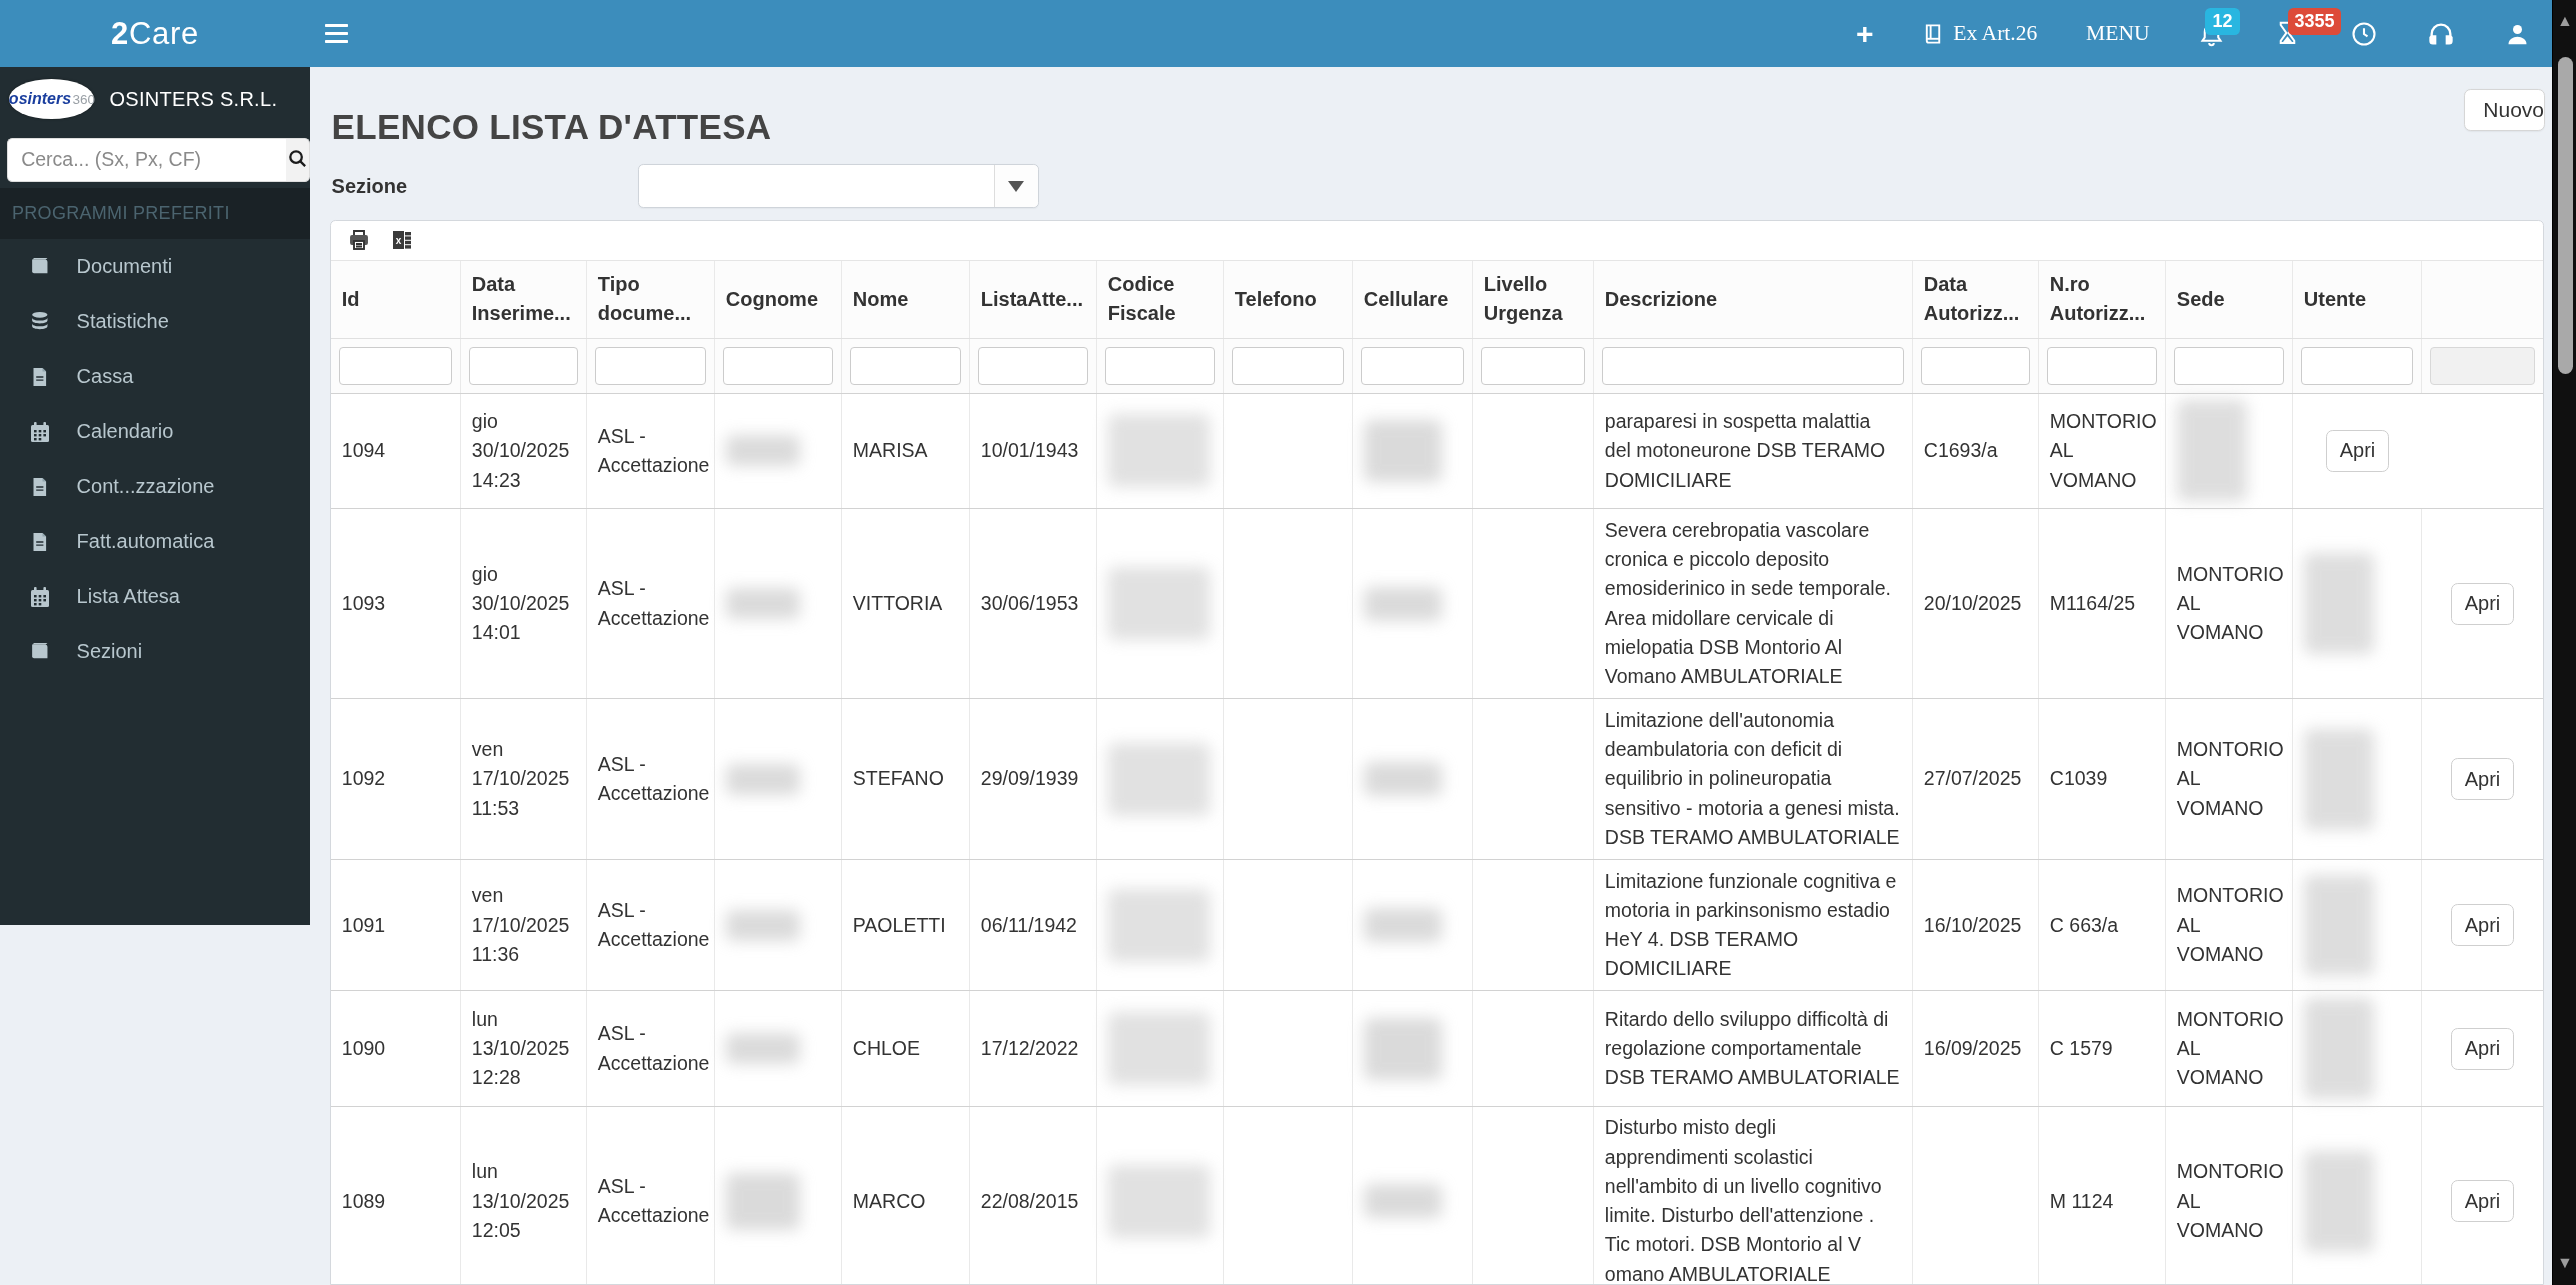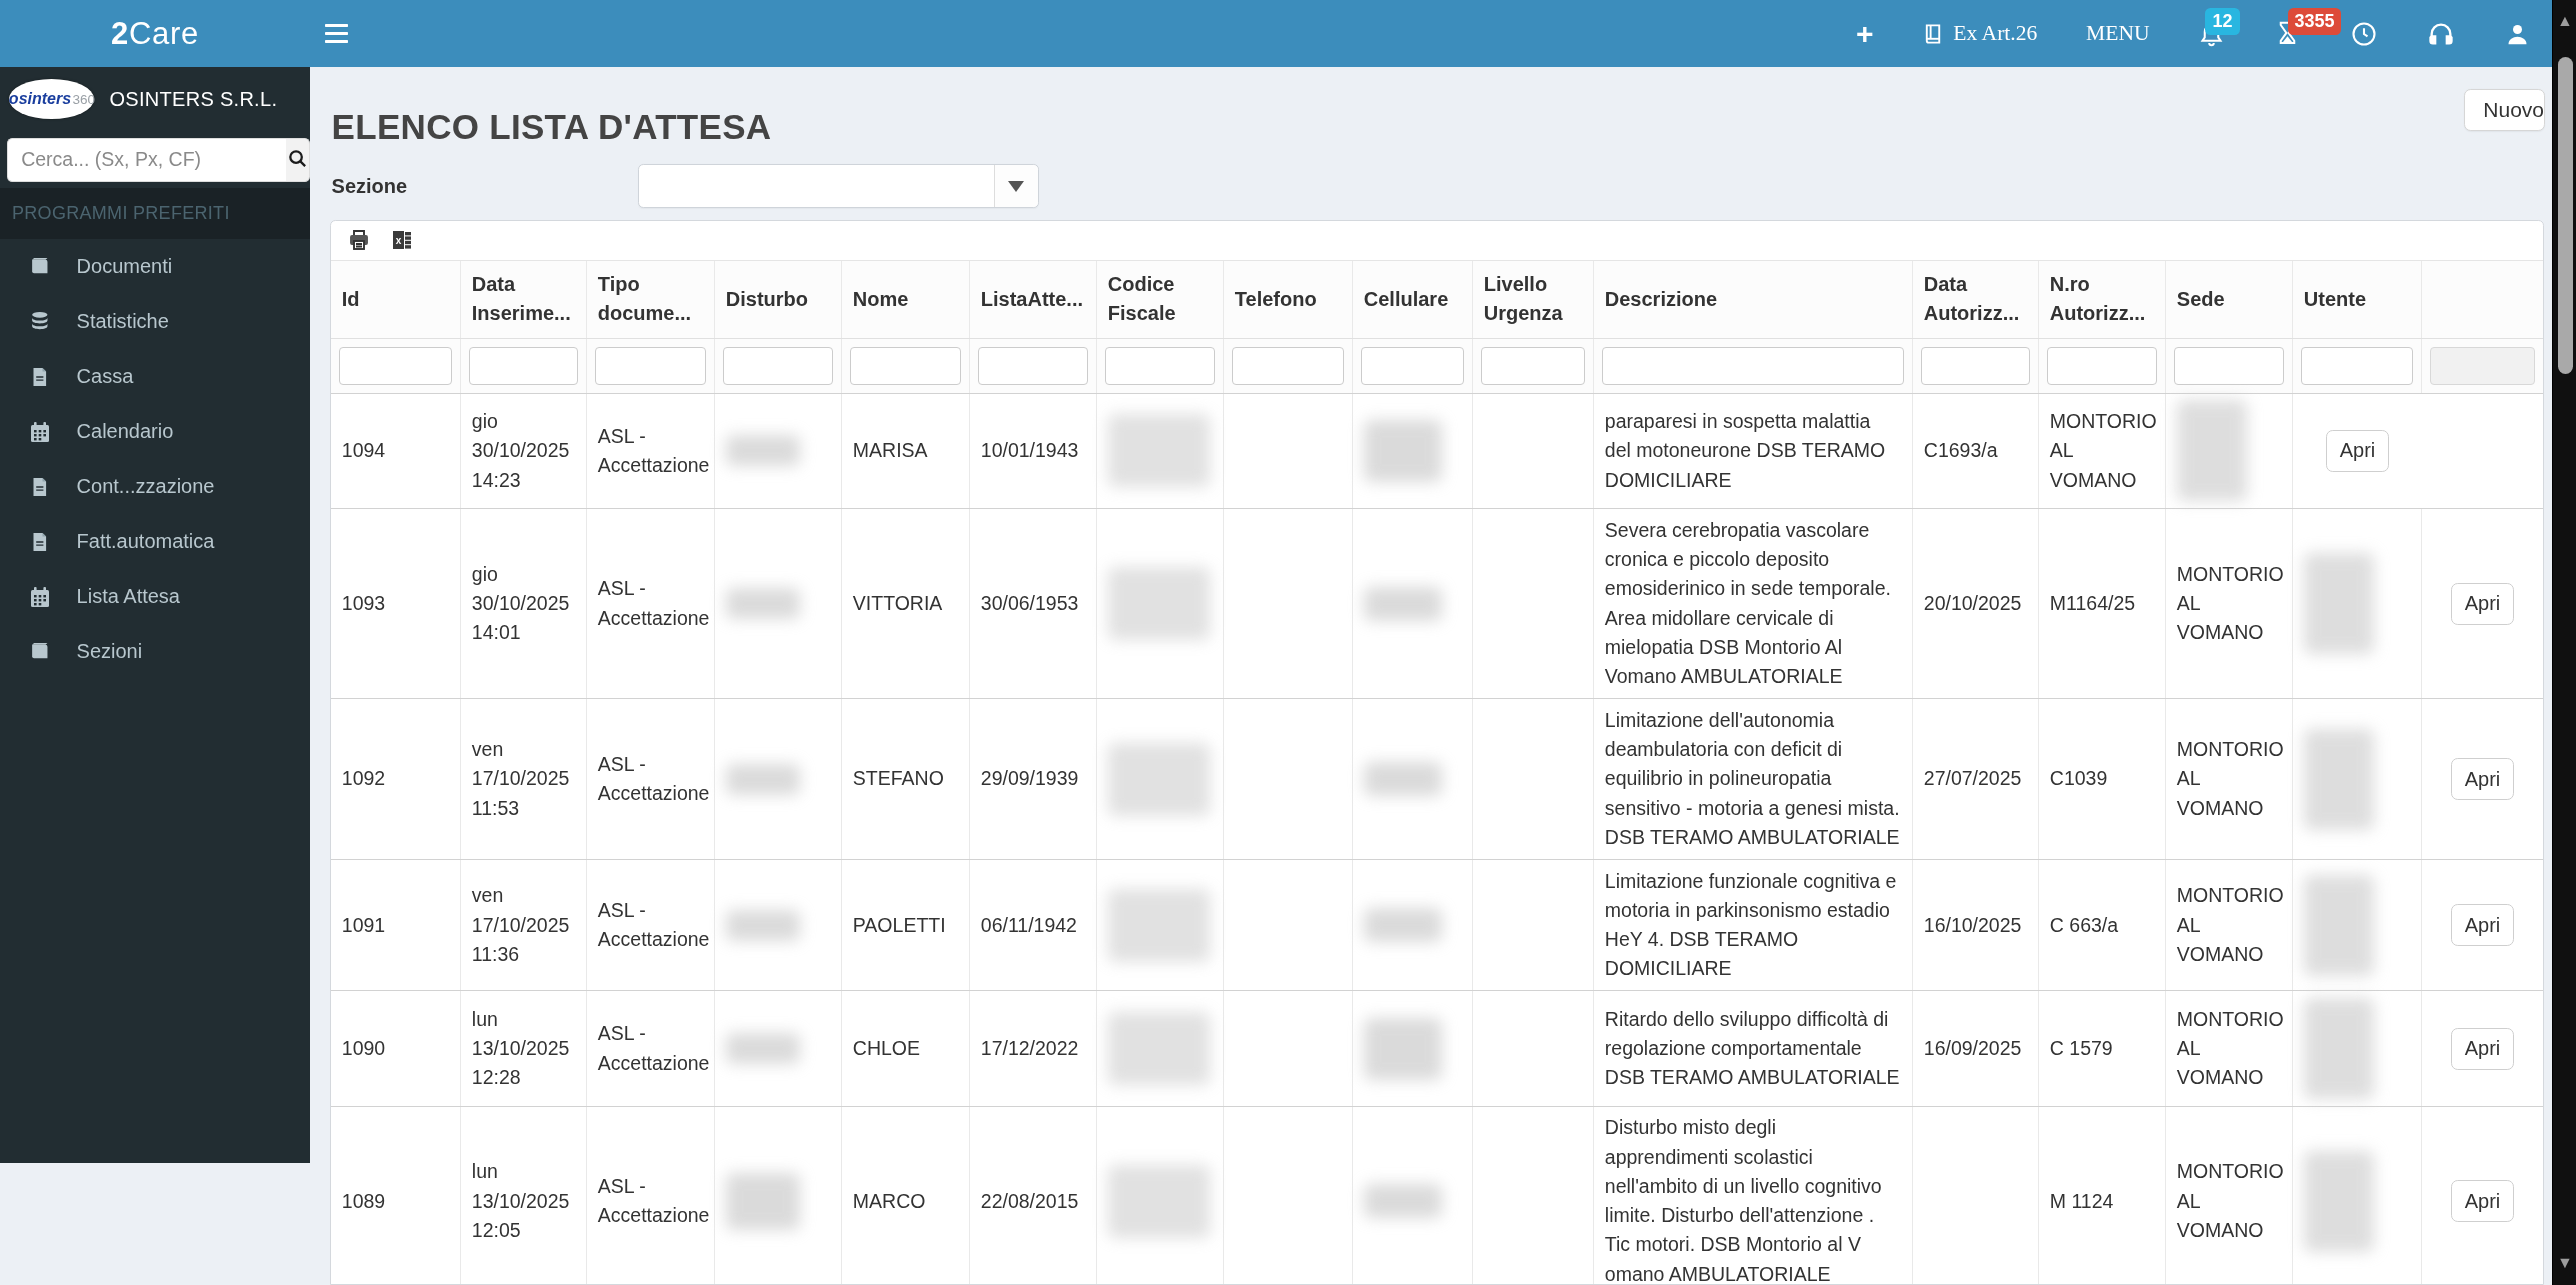"osinters" .sidebar { height: 1096px -> 858px }
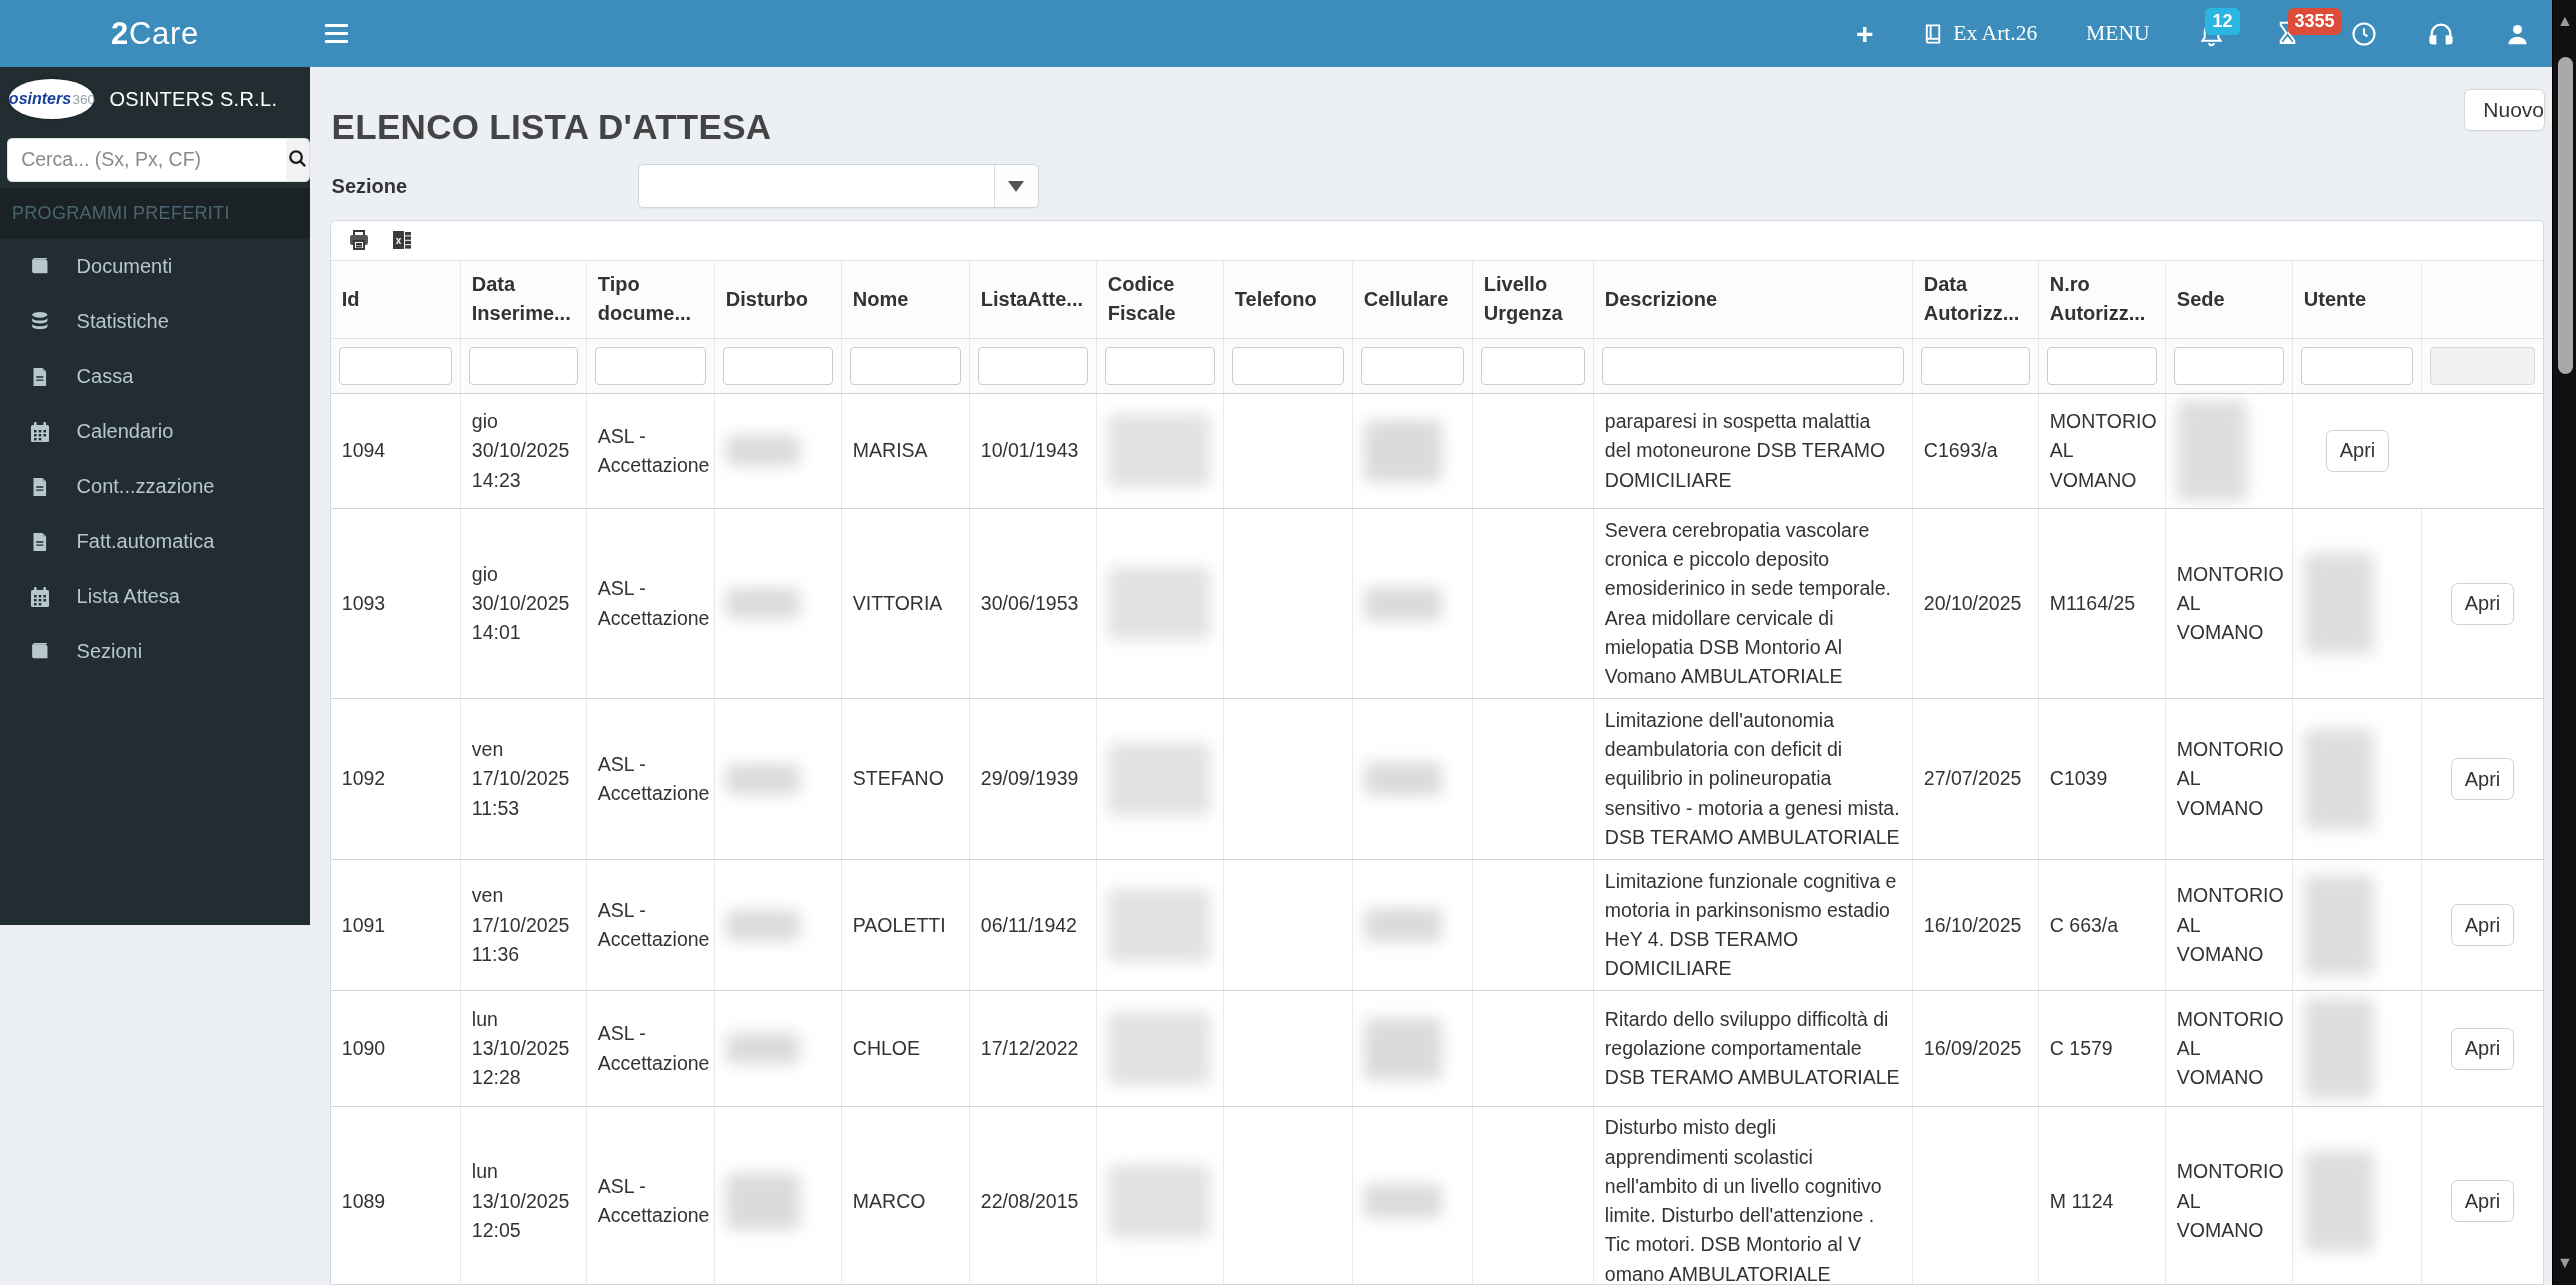"Disturbo" div.hcell { text: Disturbo -> Cognome }
